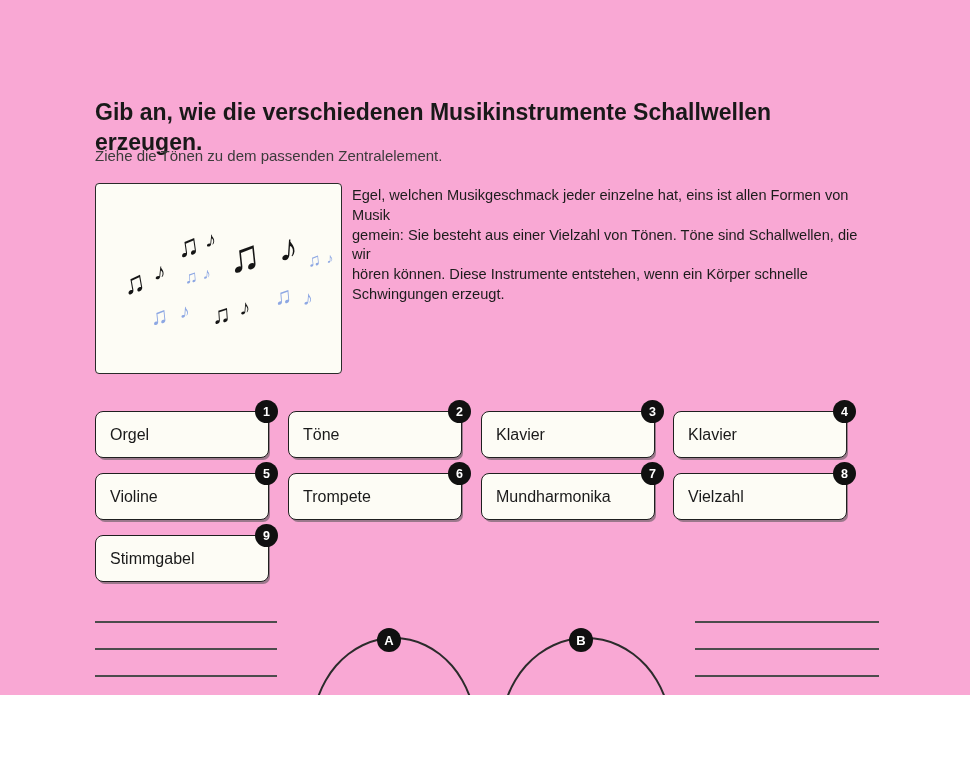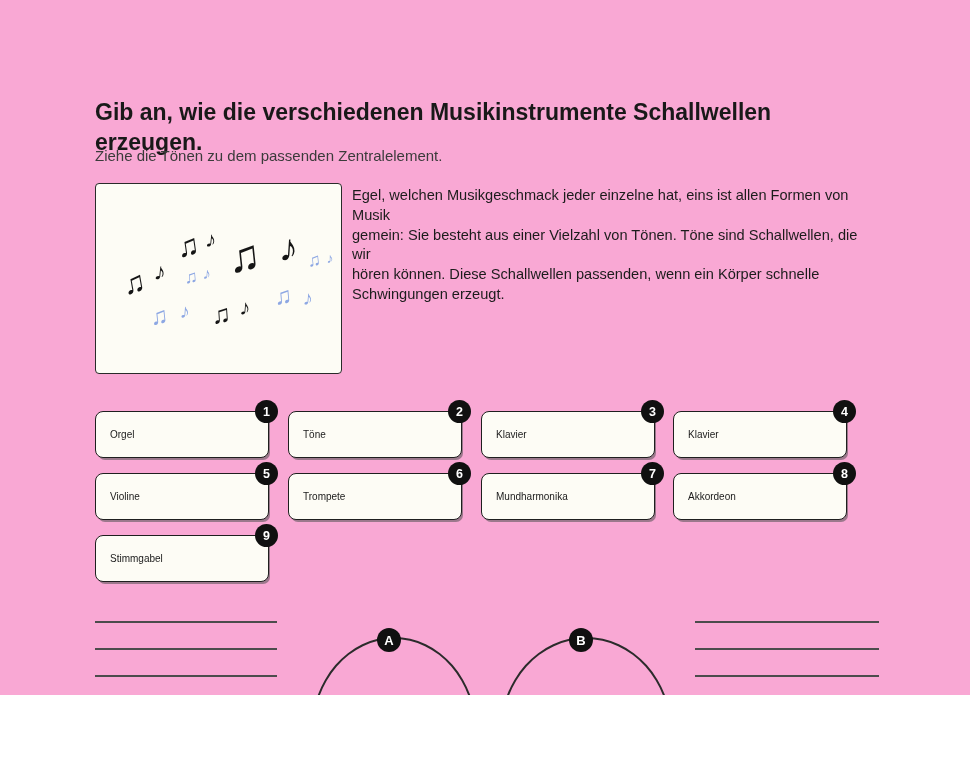"Egel, welchen Musikgeschmack jeder" p { text: Schallwellen passenden -> Instrumente entstehen }
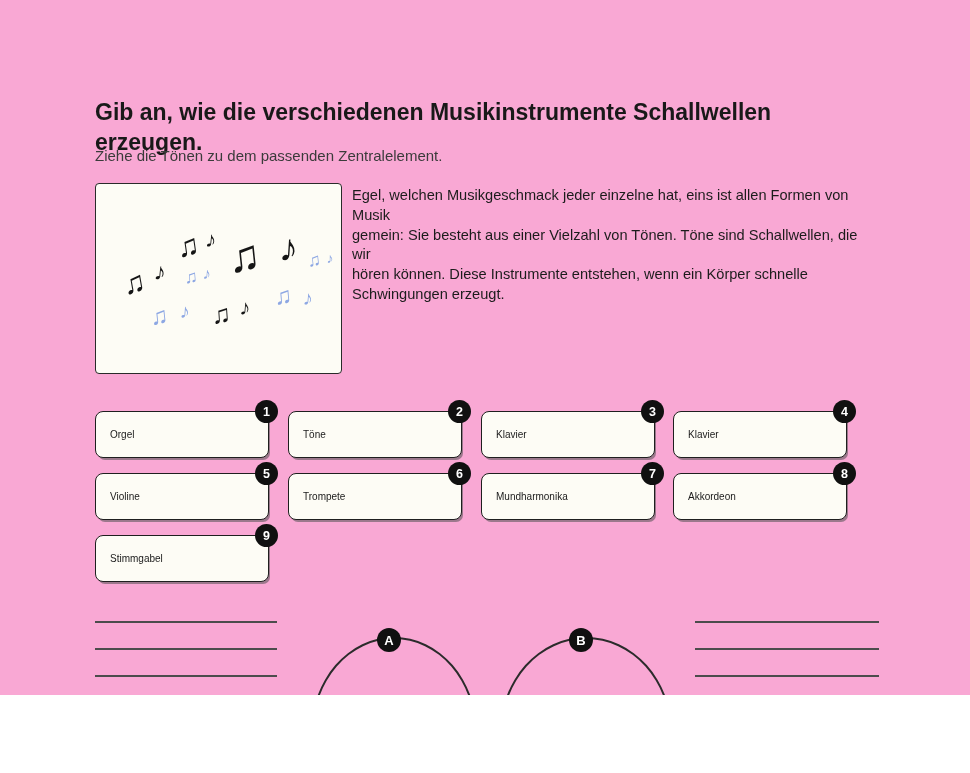"Orgel" .chip-label { font-size: 10px -> 16px }
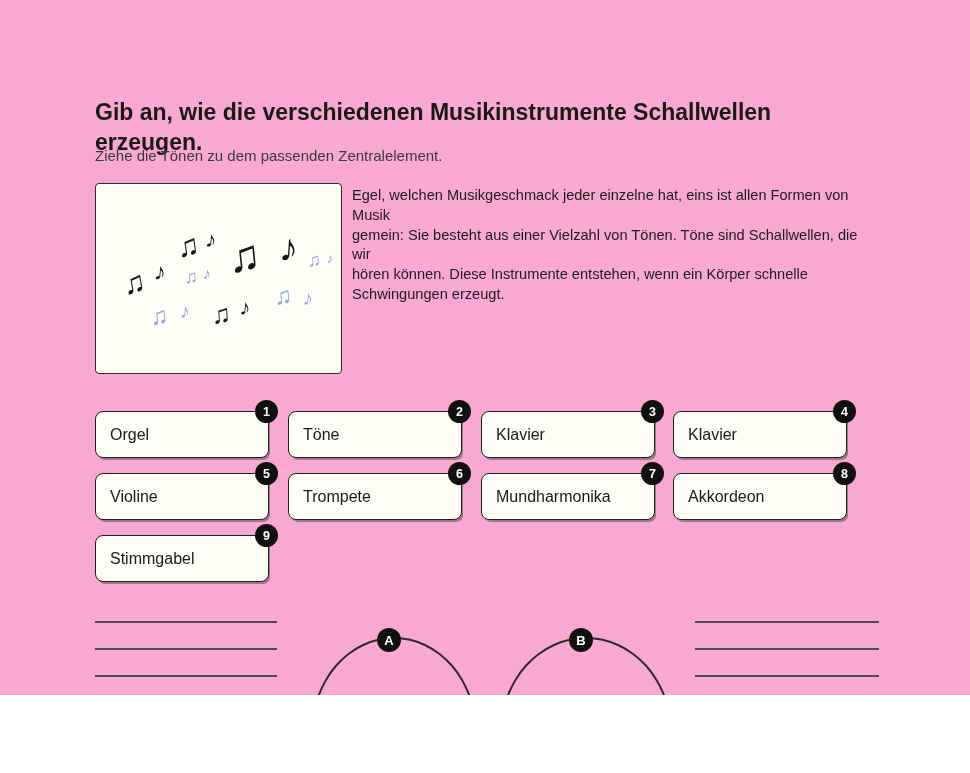"Akkordeon" span.chip-label { text: Akkordeon -> Vielzahl }
